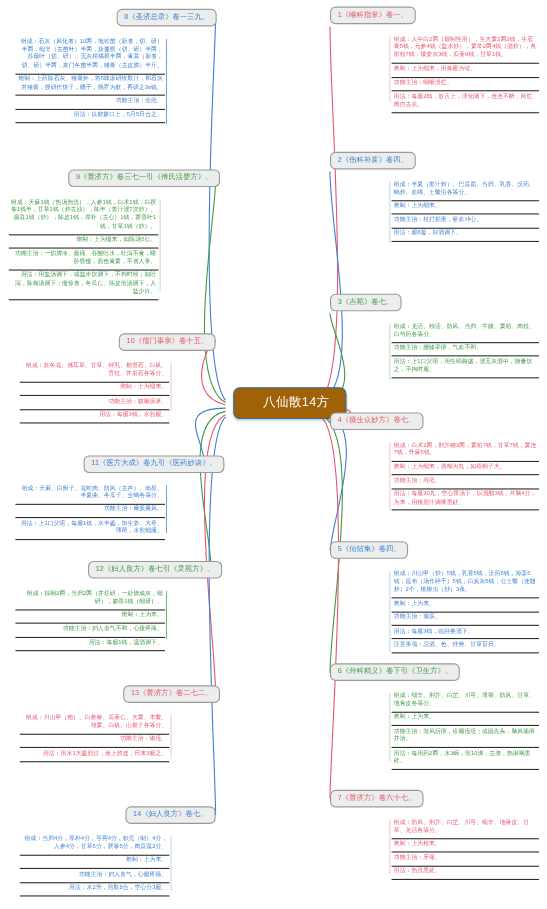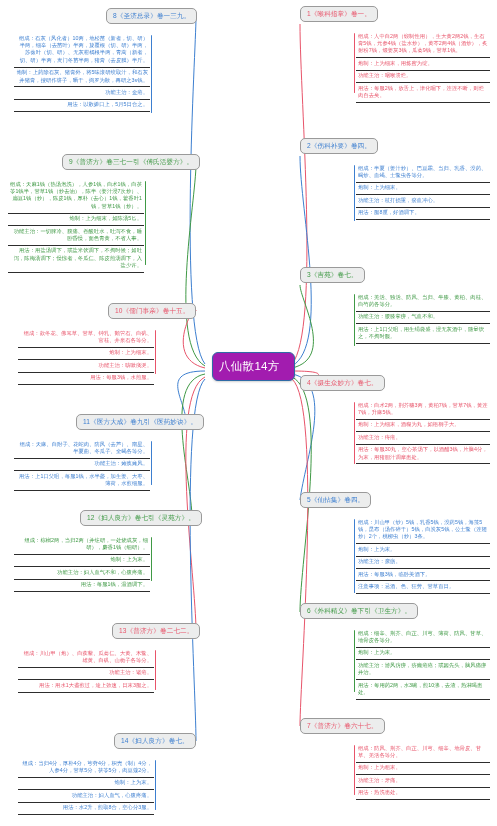"八仙散14方" .center-node { background: #a21caf -> #a16207; padding: 6px 14px 7px 6px -> 6px 14px 7px 26px }
